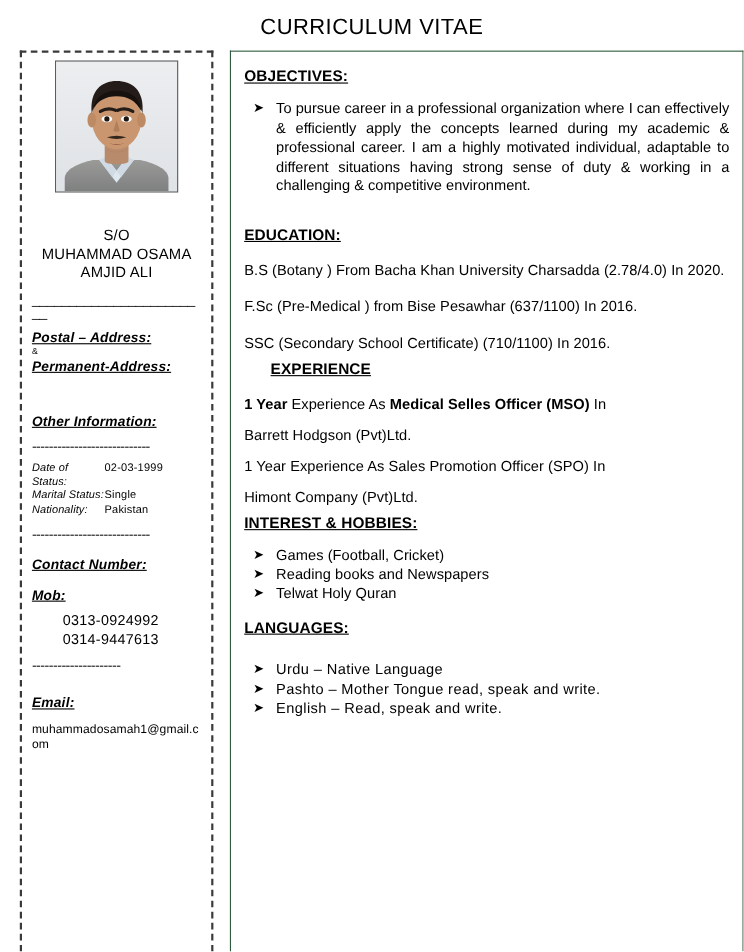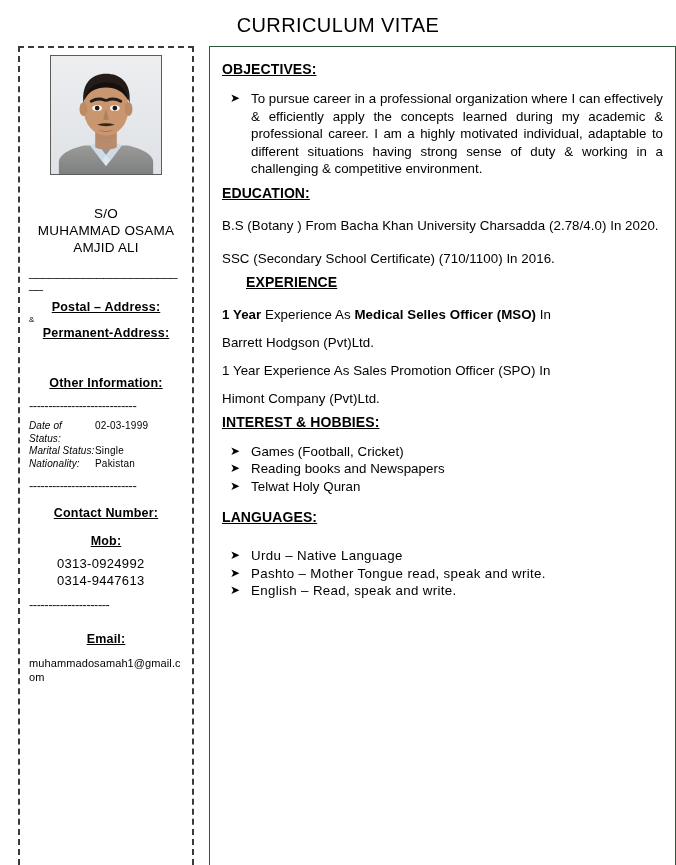"EDUCATION:" div.sec-head { margin-top: 7px -> 27px }
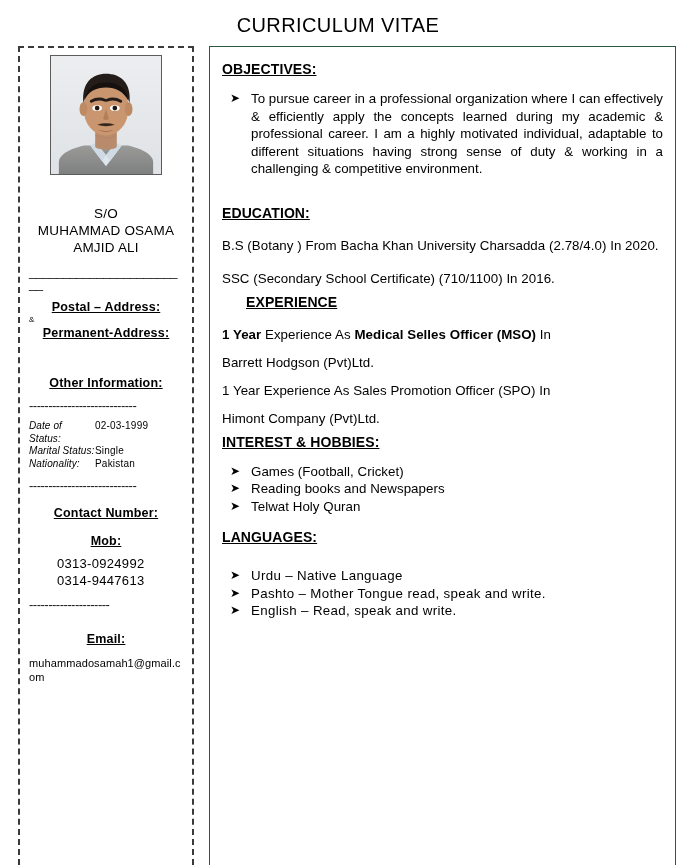"F.Sc (Pre-Medical ) from Bise" div.edu-line { html: none -> <div>F.Sc (Pre-Medical ) from Bise Pesawhar (637/1100) In 2016.</div> }
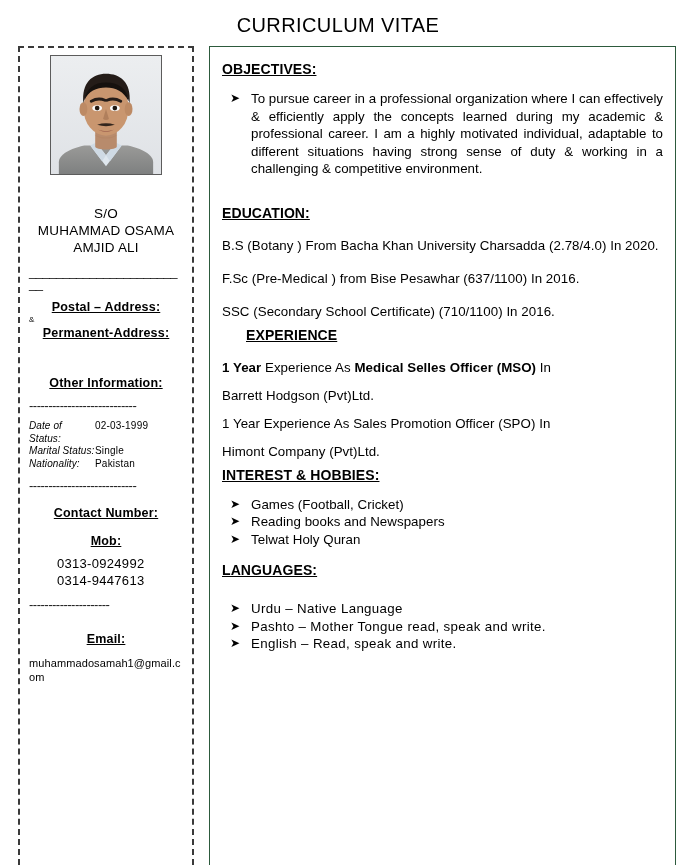"Postal – Address:" .side-head { font-style: none -> italic; text-align: center -> none }
